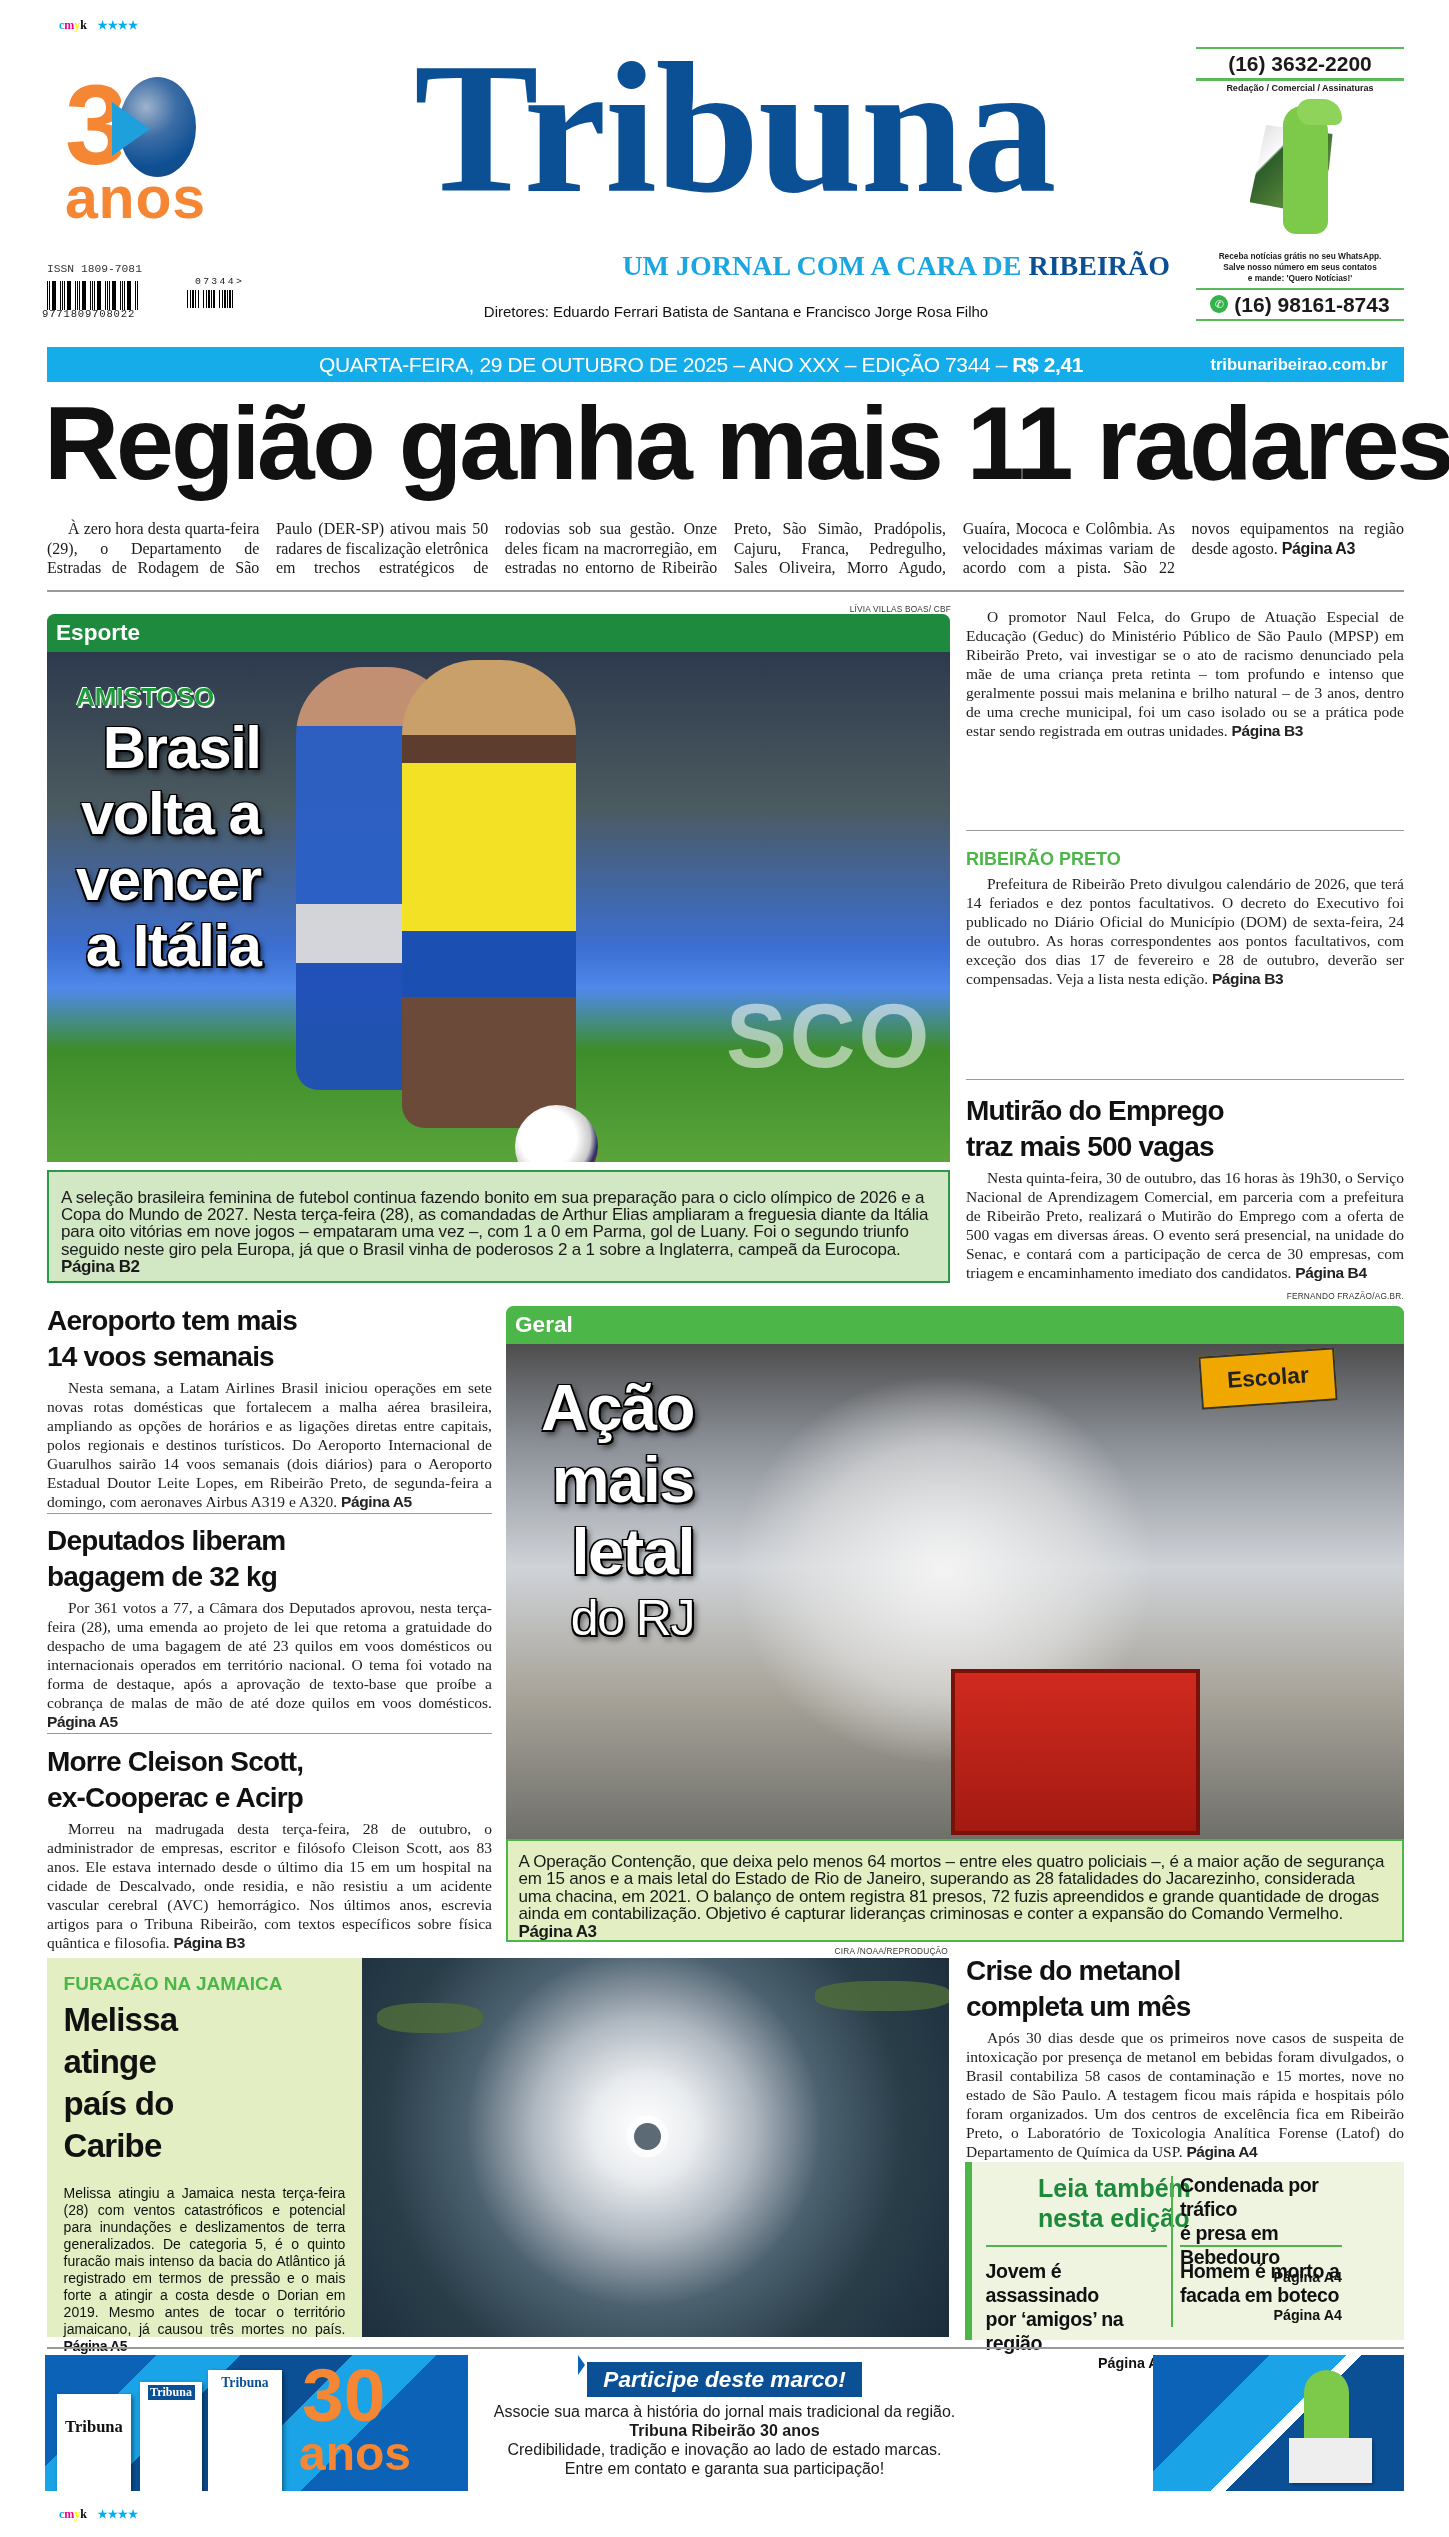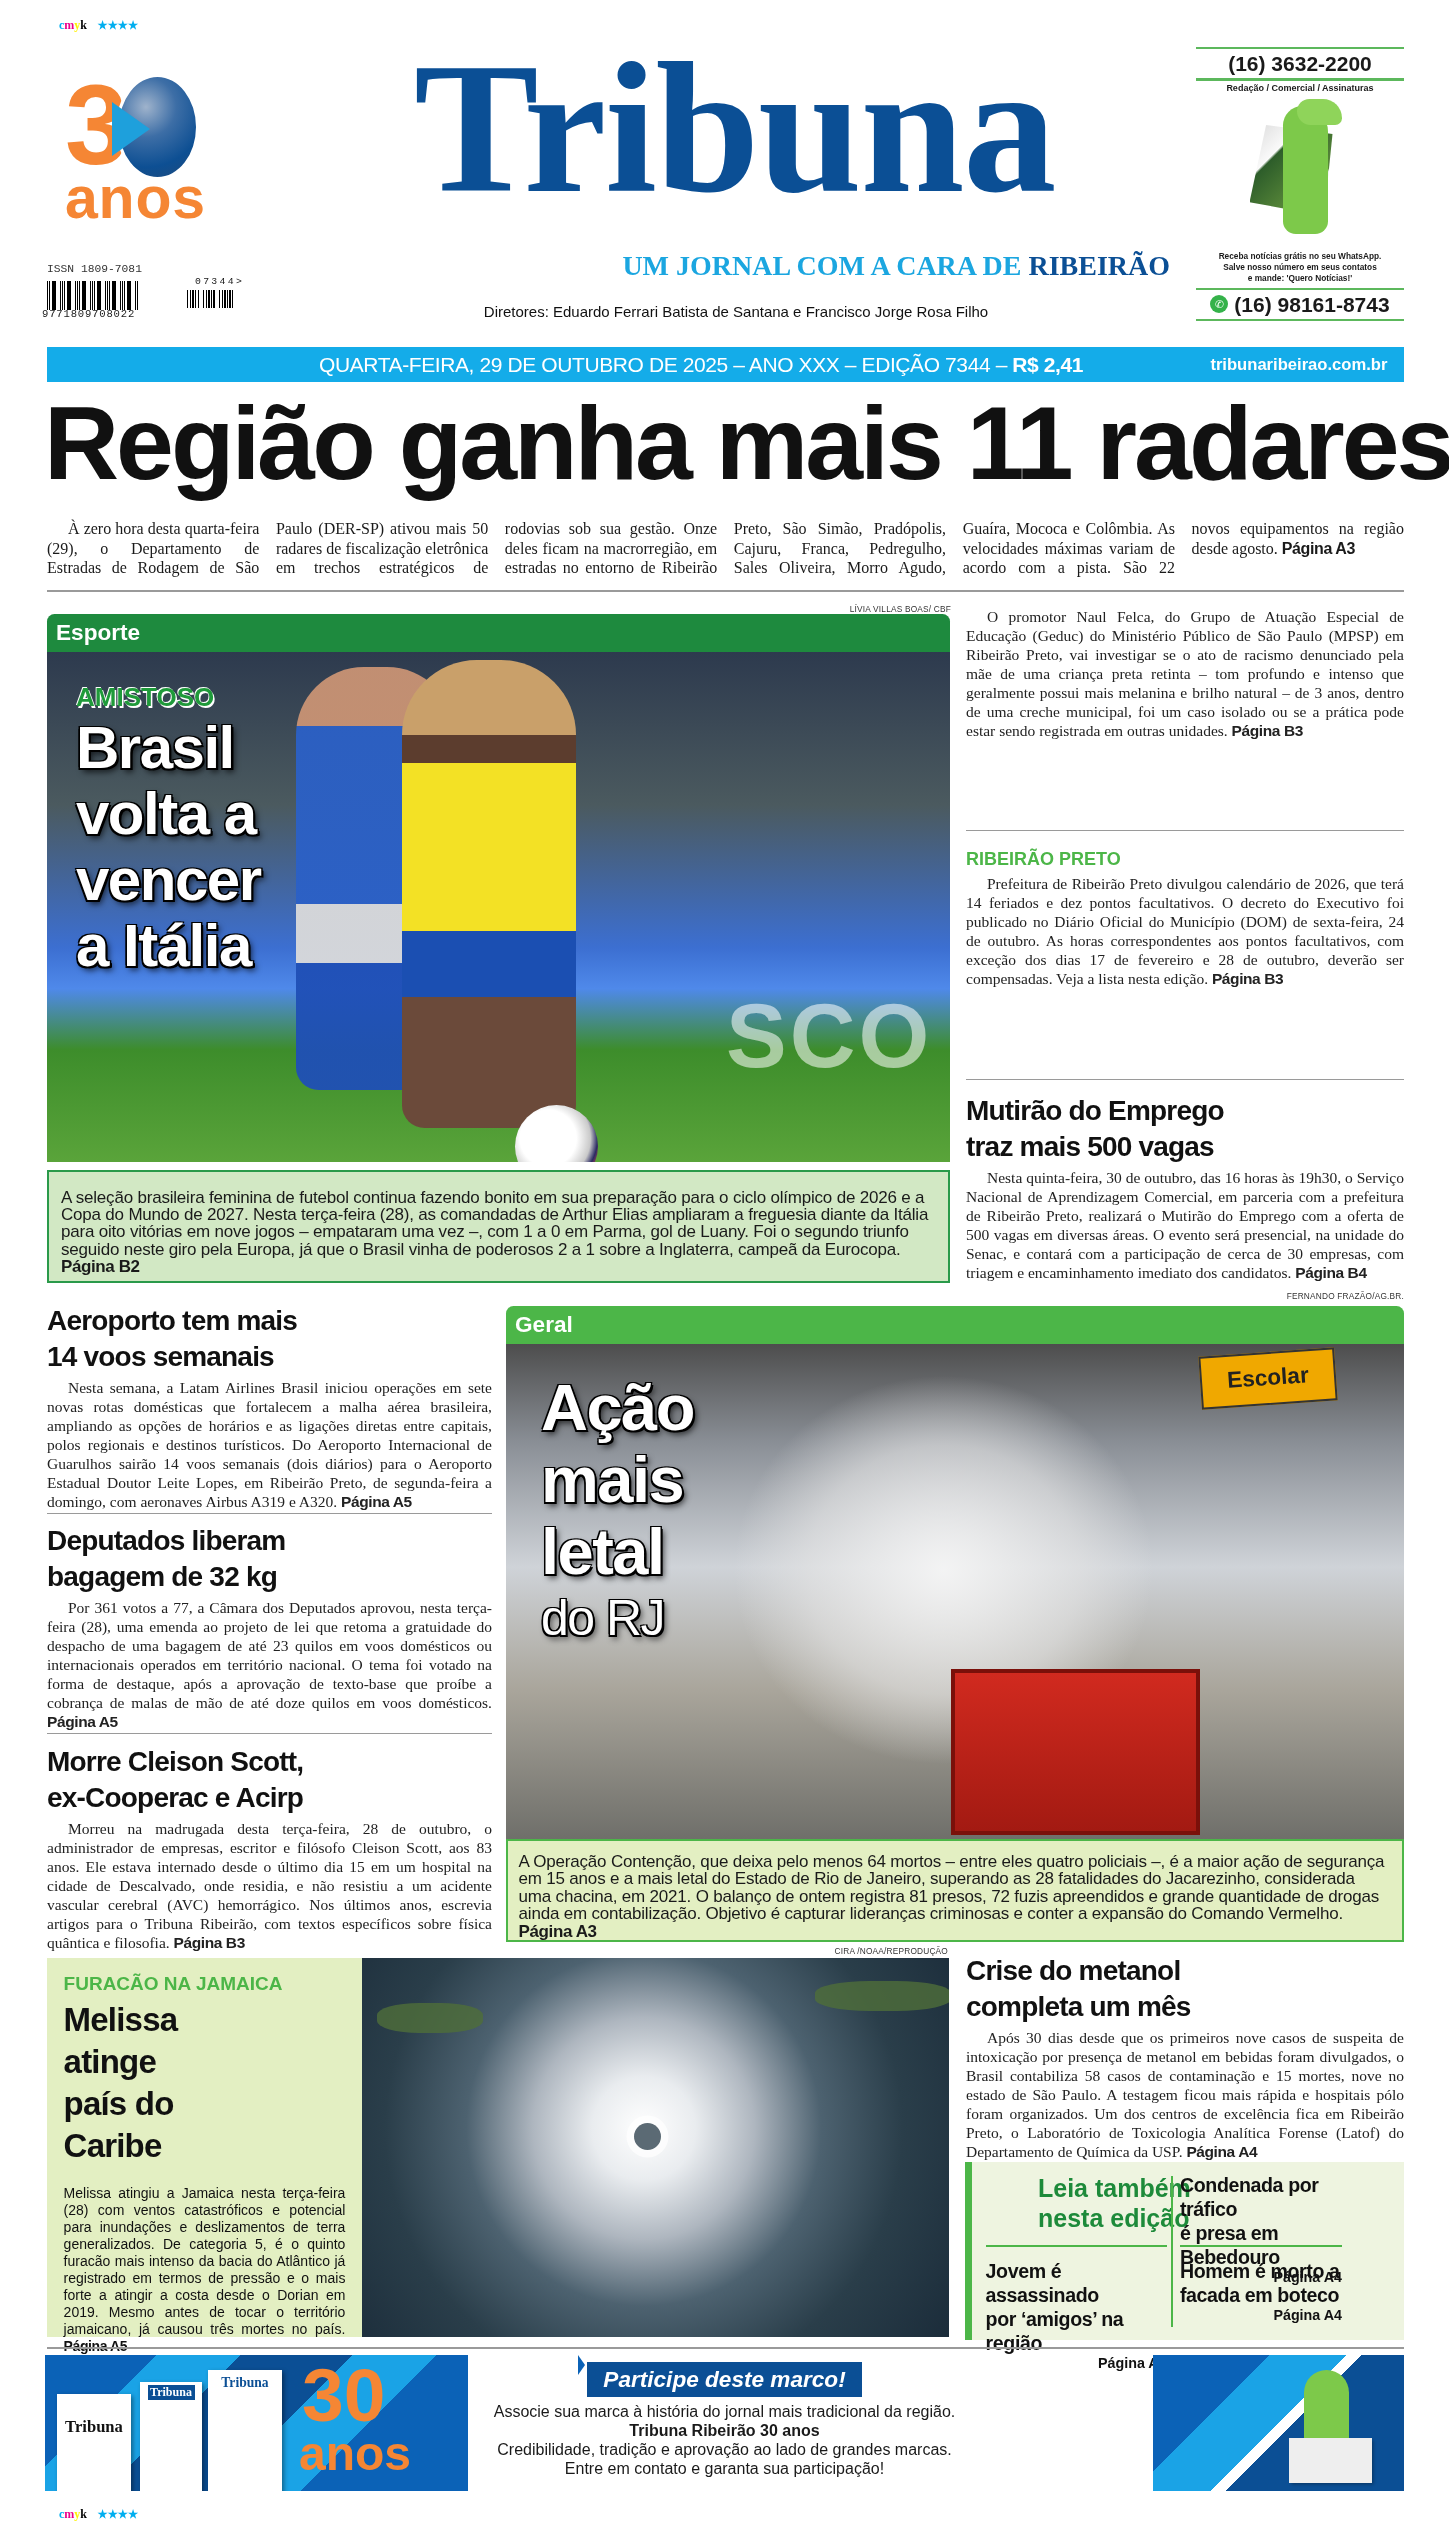"Brasil" .photo-head { text-align: none -> right }
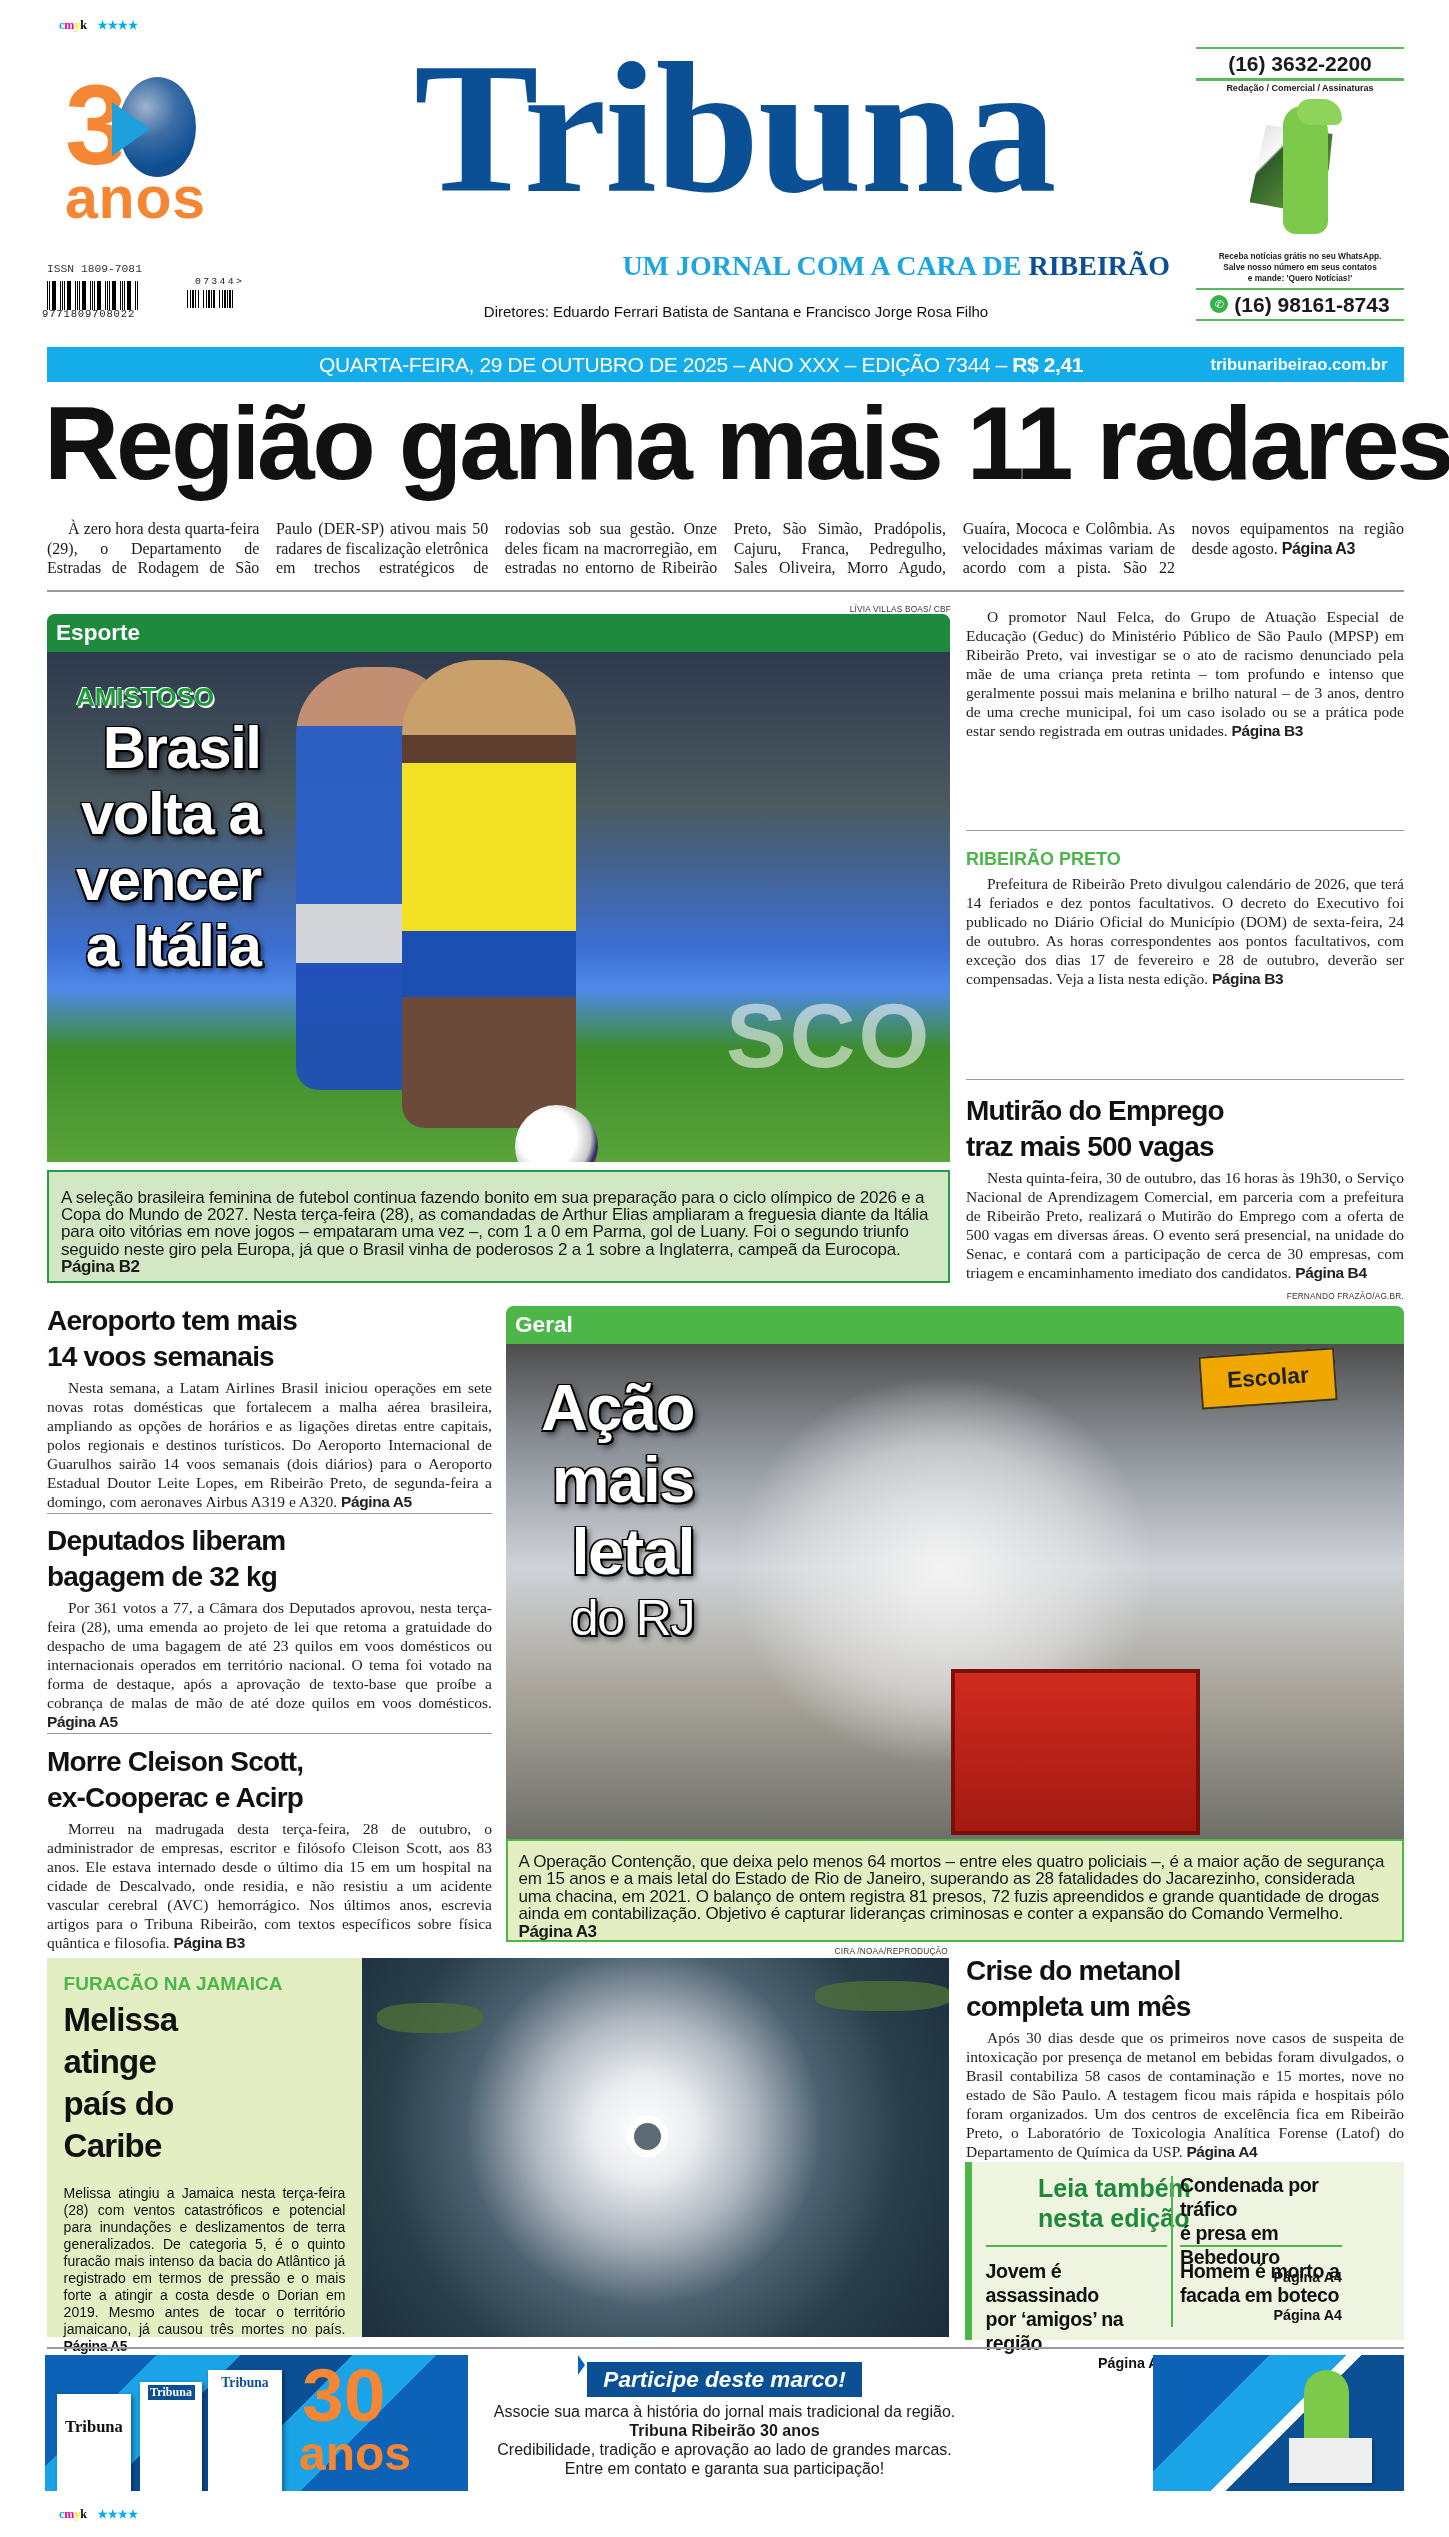"Credibilidade, tradição e aprovação ao" div.l { text: aprovação ao lado de grandes -> inovação ao lado de estado }
